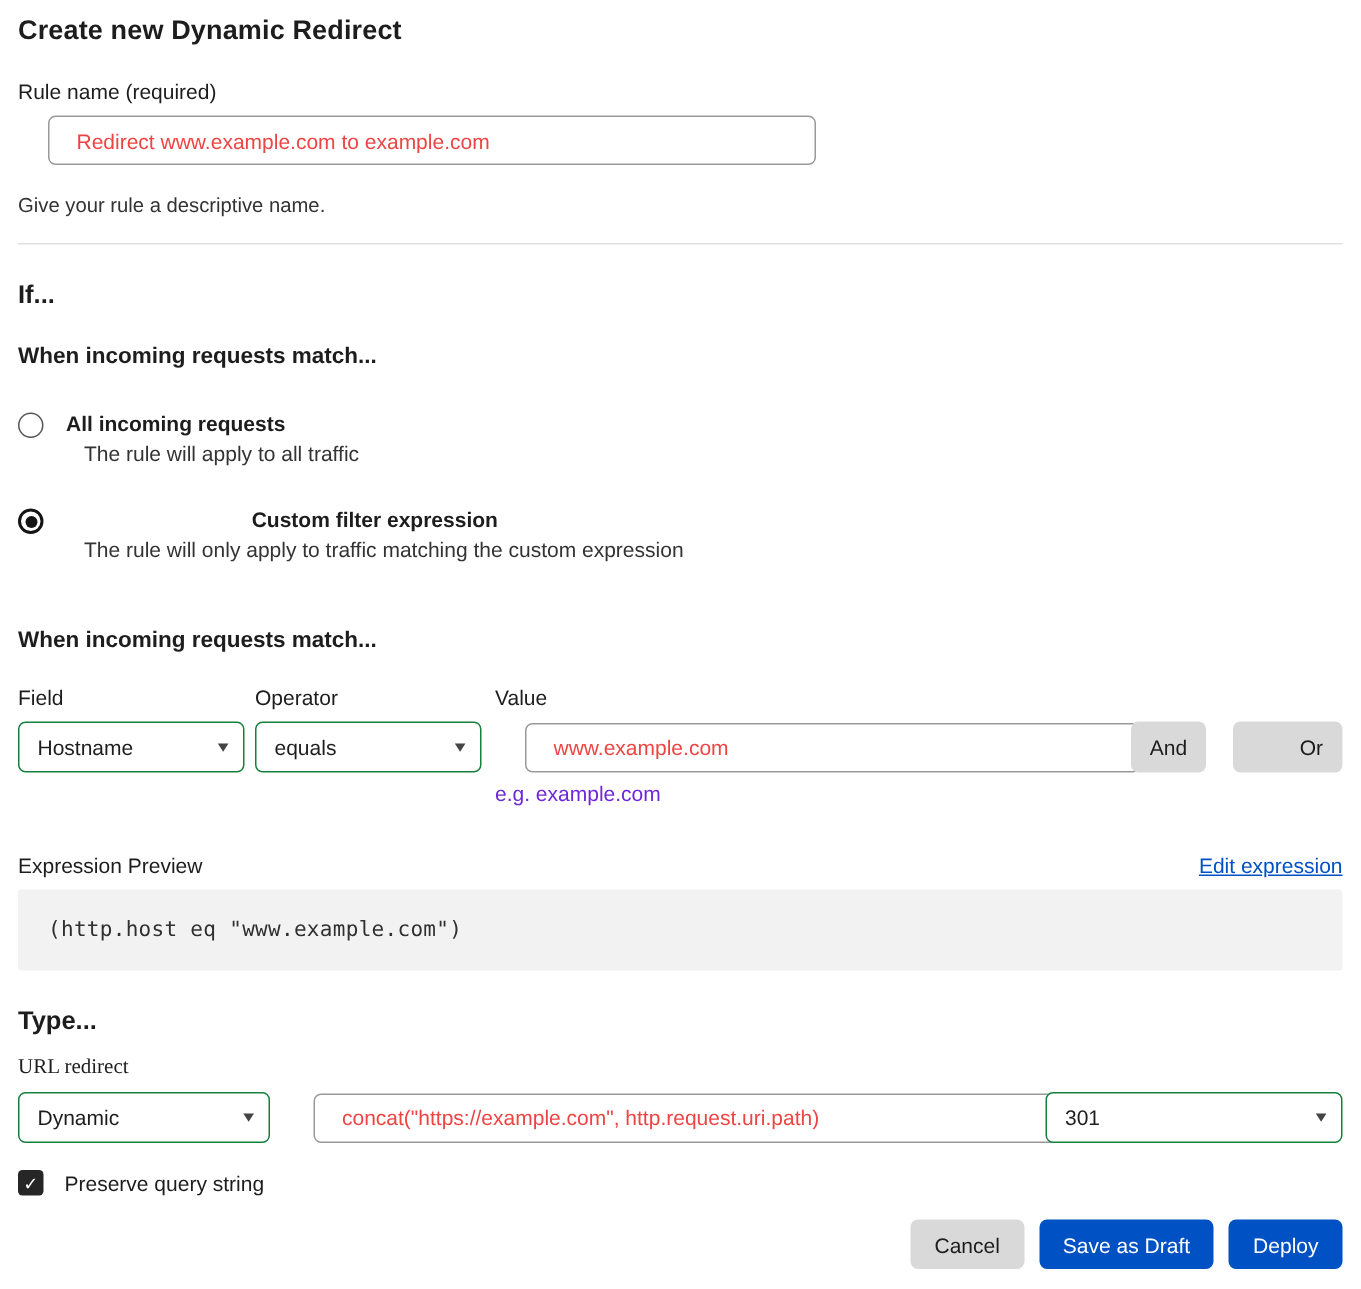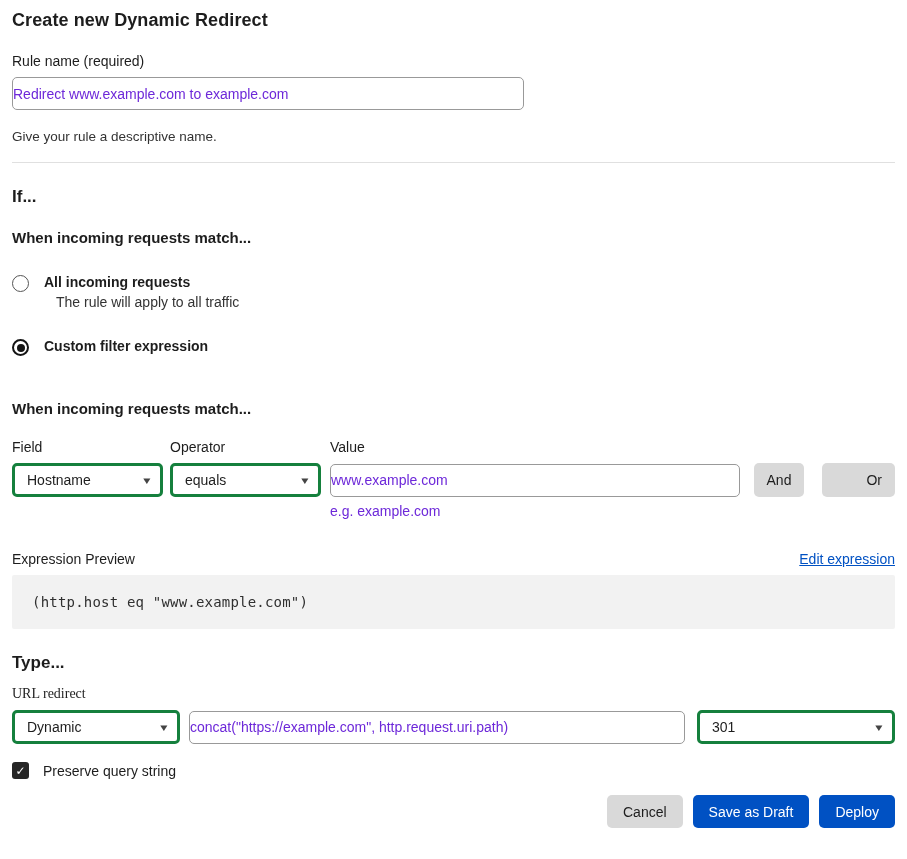"Redirect www.example.com to example.com" input.text-input { color: #6d28d9 -> #ef4444; margin-left: none -> 20px; padding: 0 0 -> 0 18px }
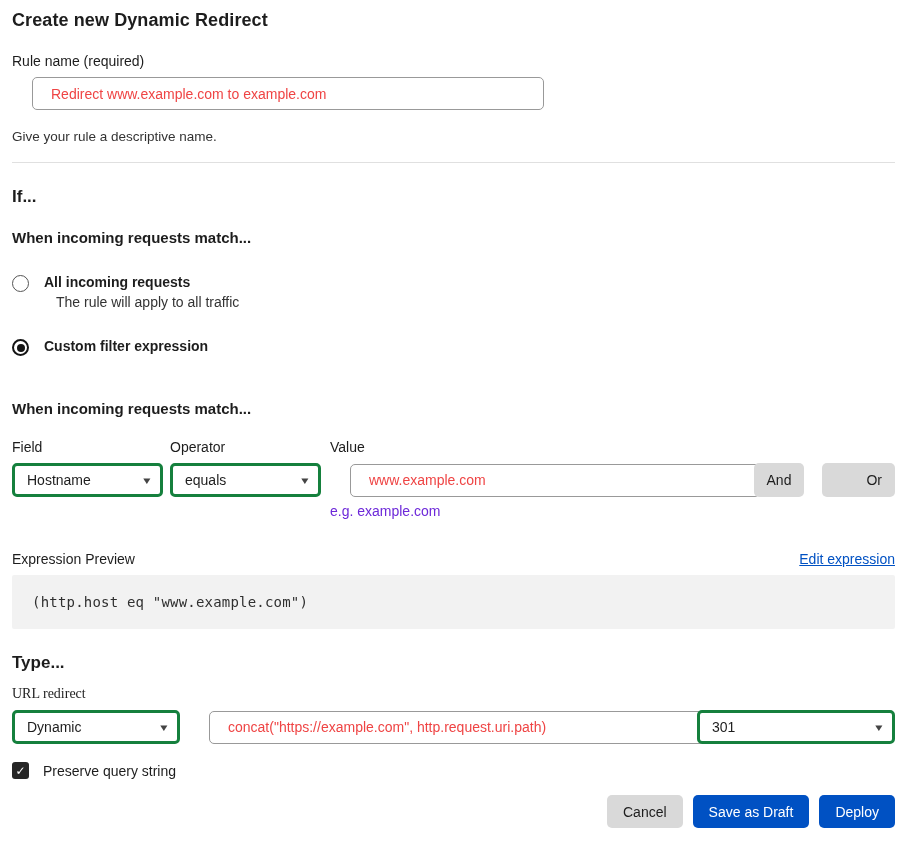"The rule will only apply" div.radio-desc { html: none -> <div>The rule will only apply to traffic matching the custom expression</div> }
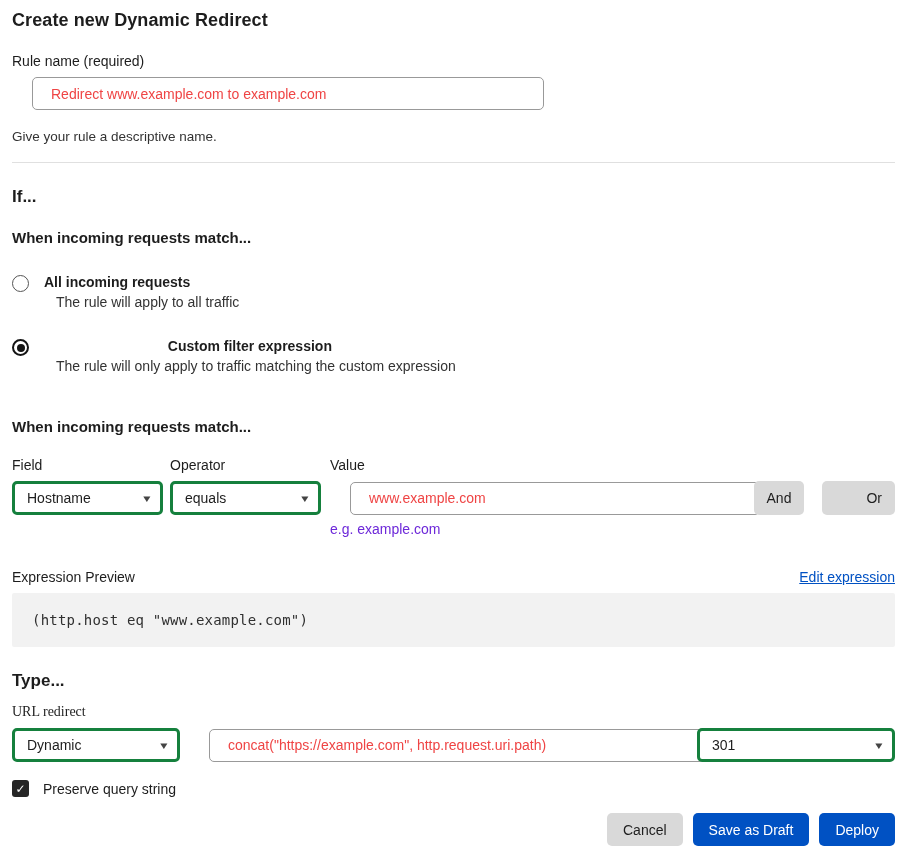"Hostname" .select { border: 3px solid #15803d -> 1px solid #15803d }
